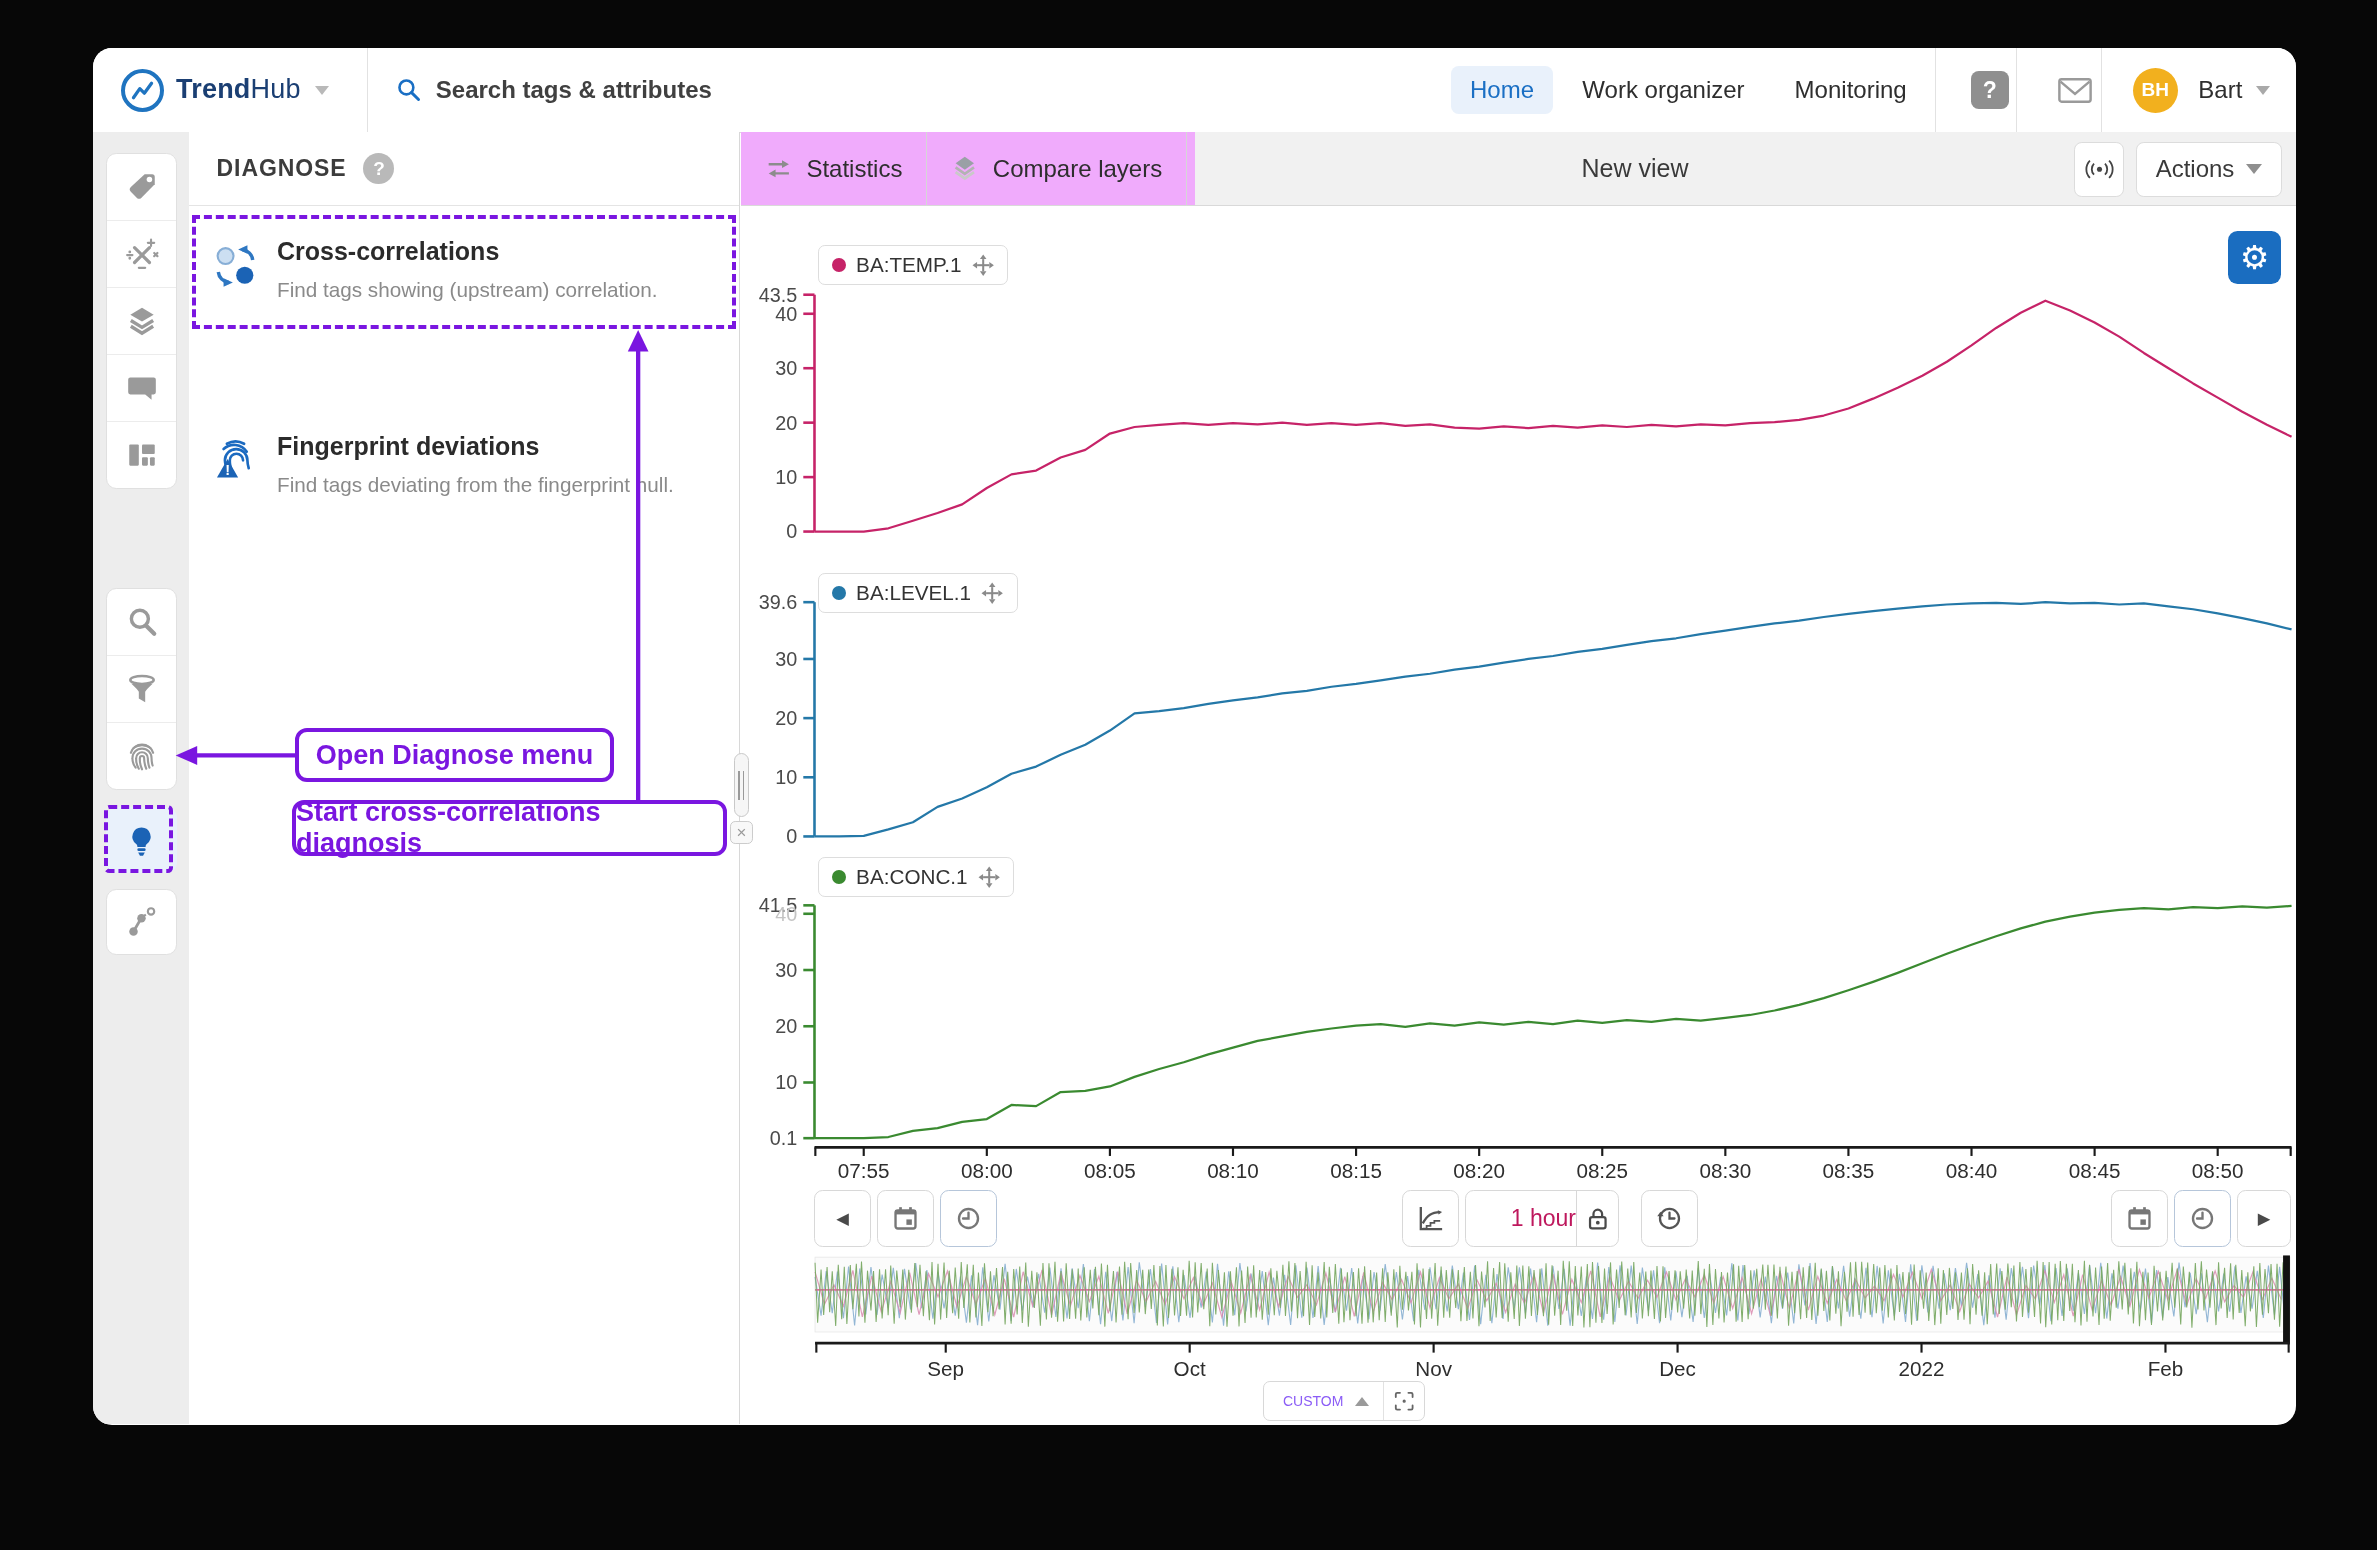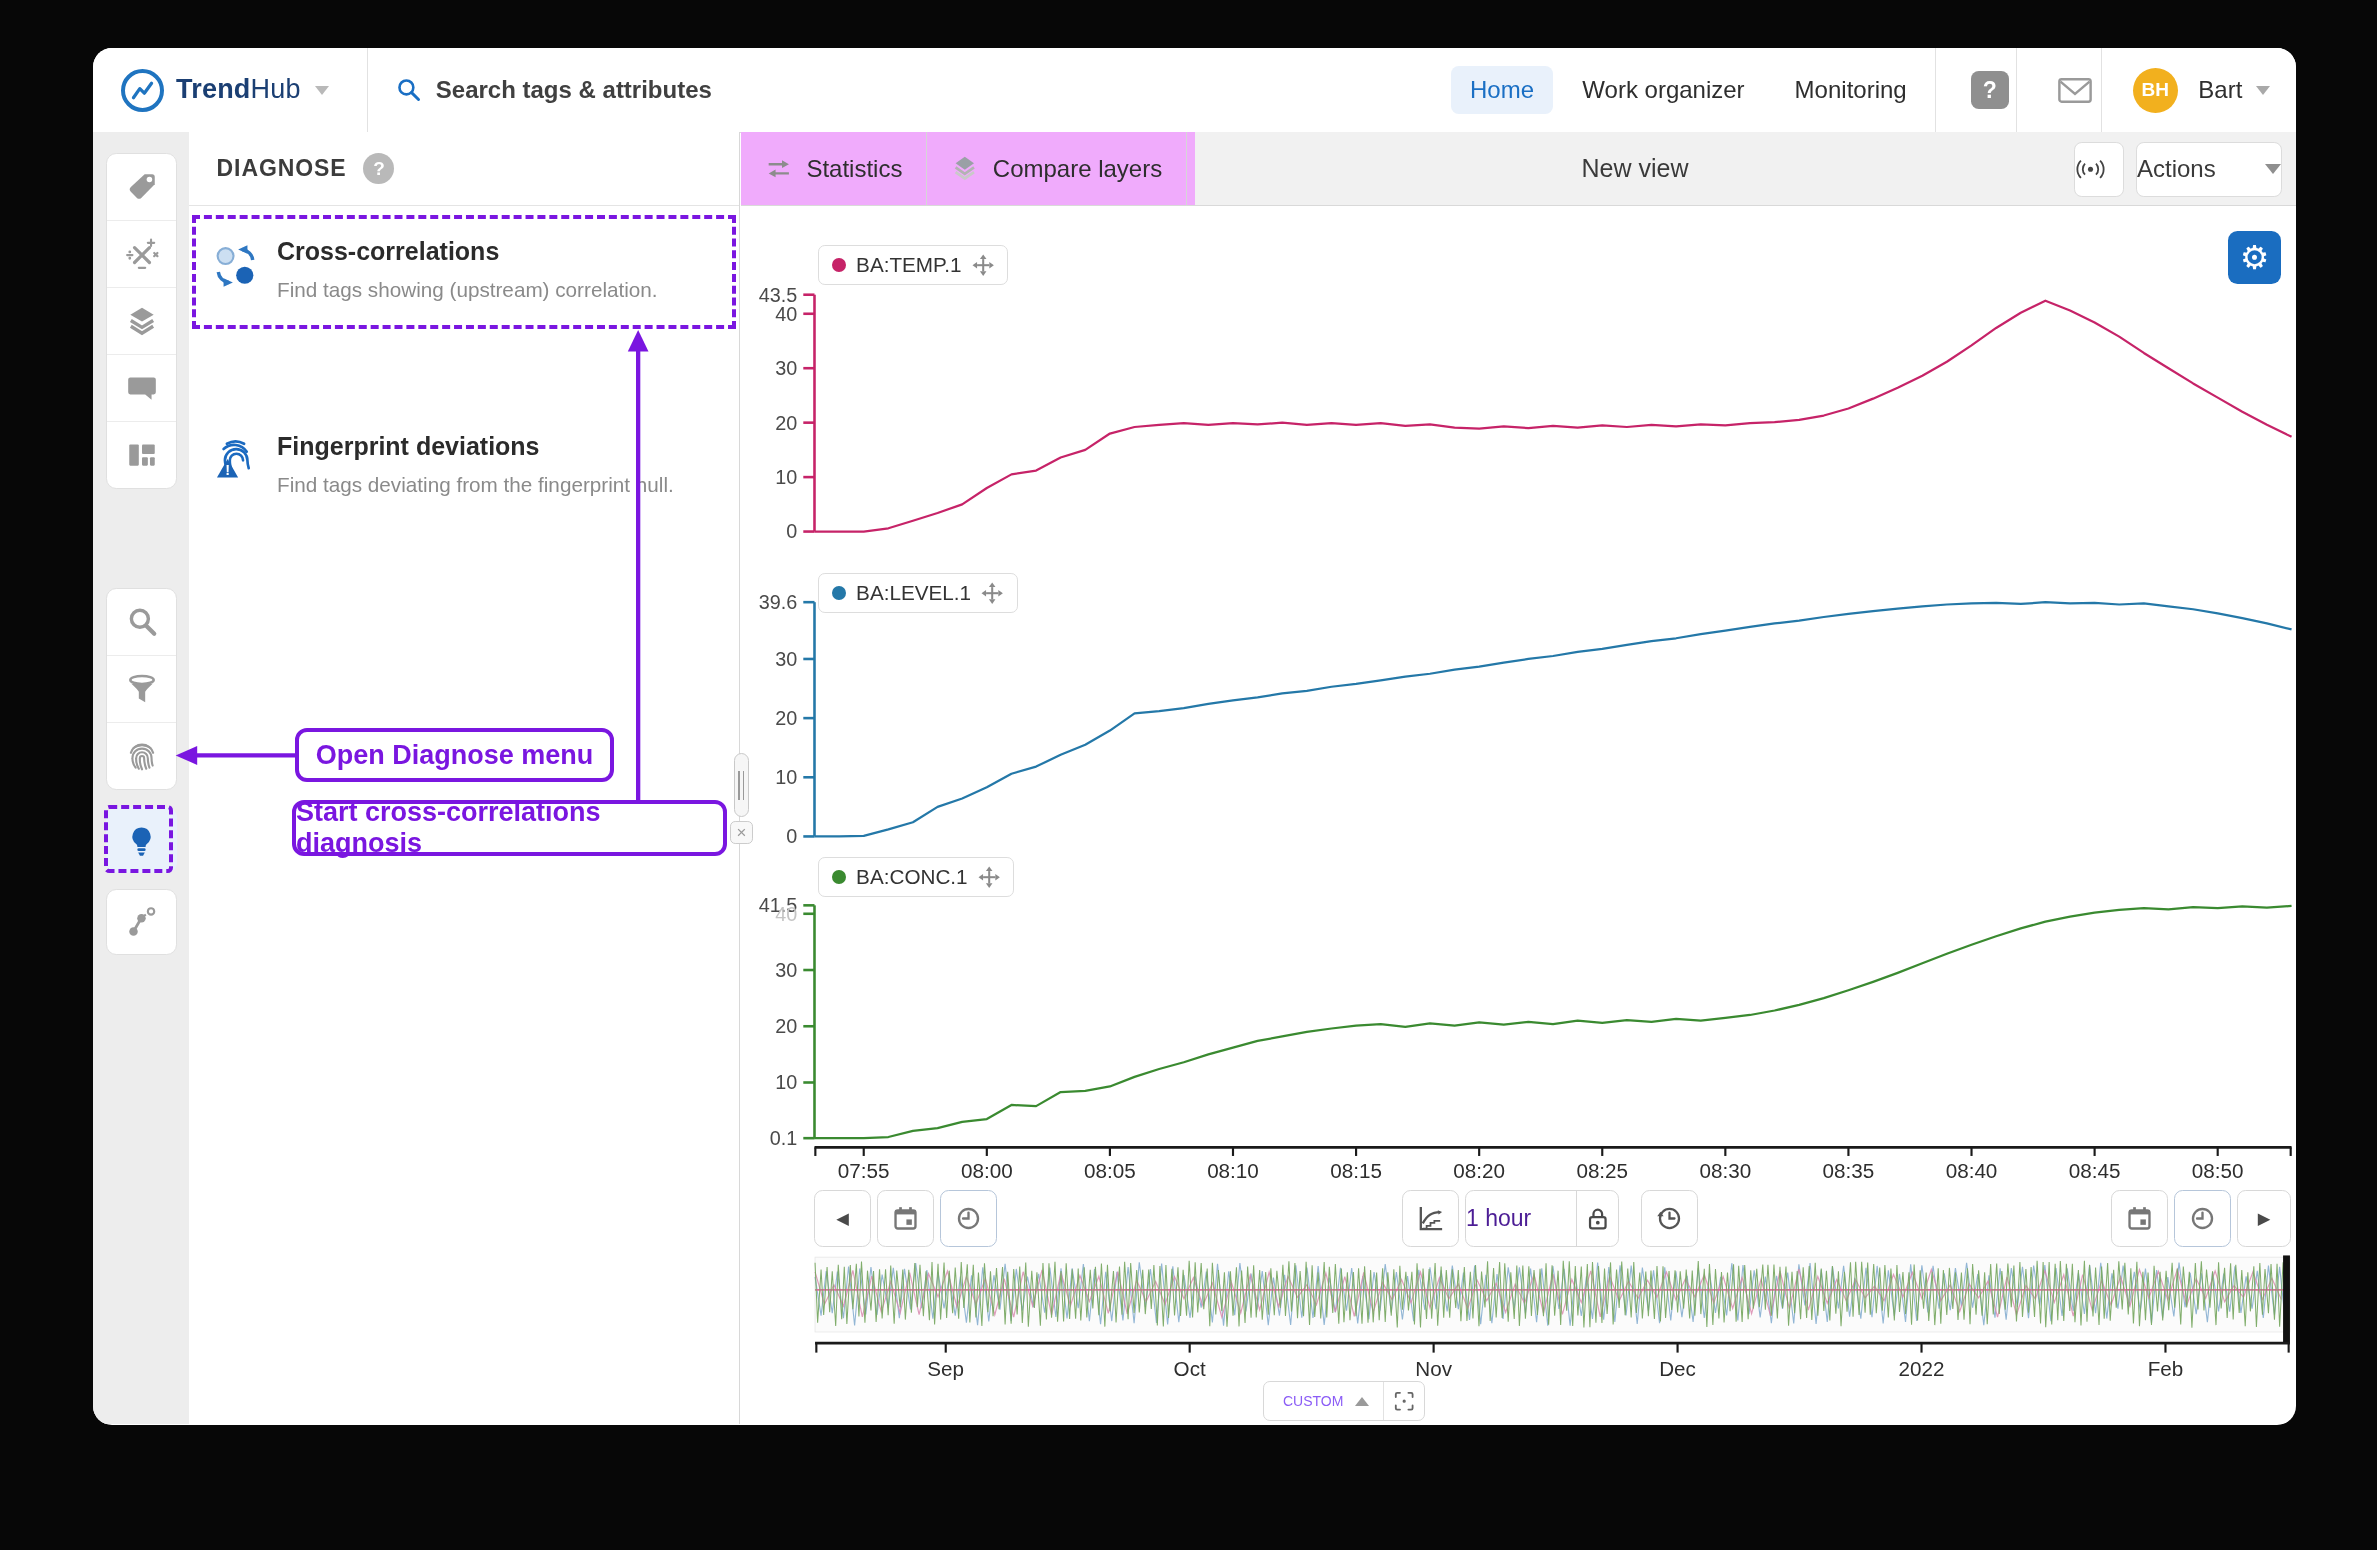"Actions" .tb-btn { justify-content: space-between -> center }
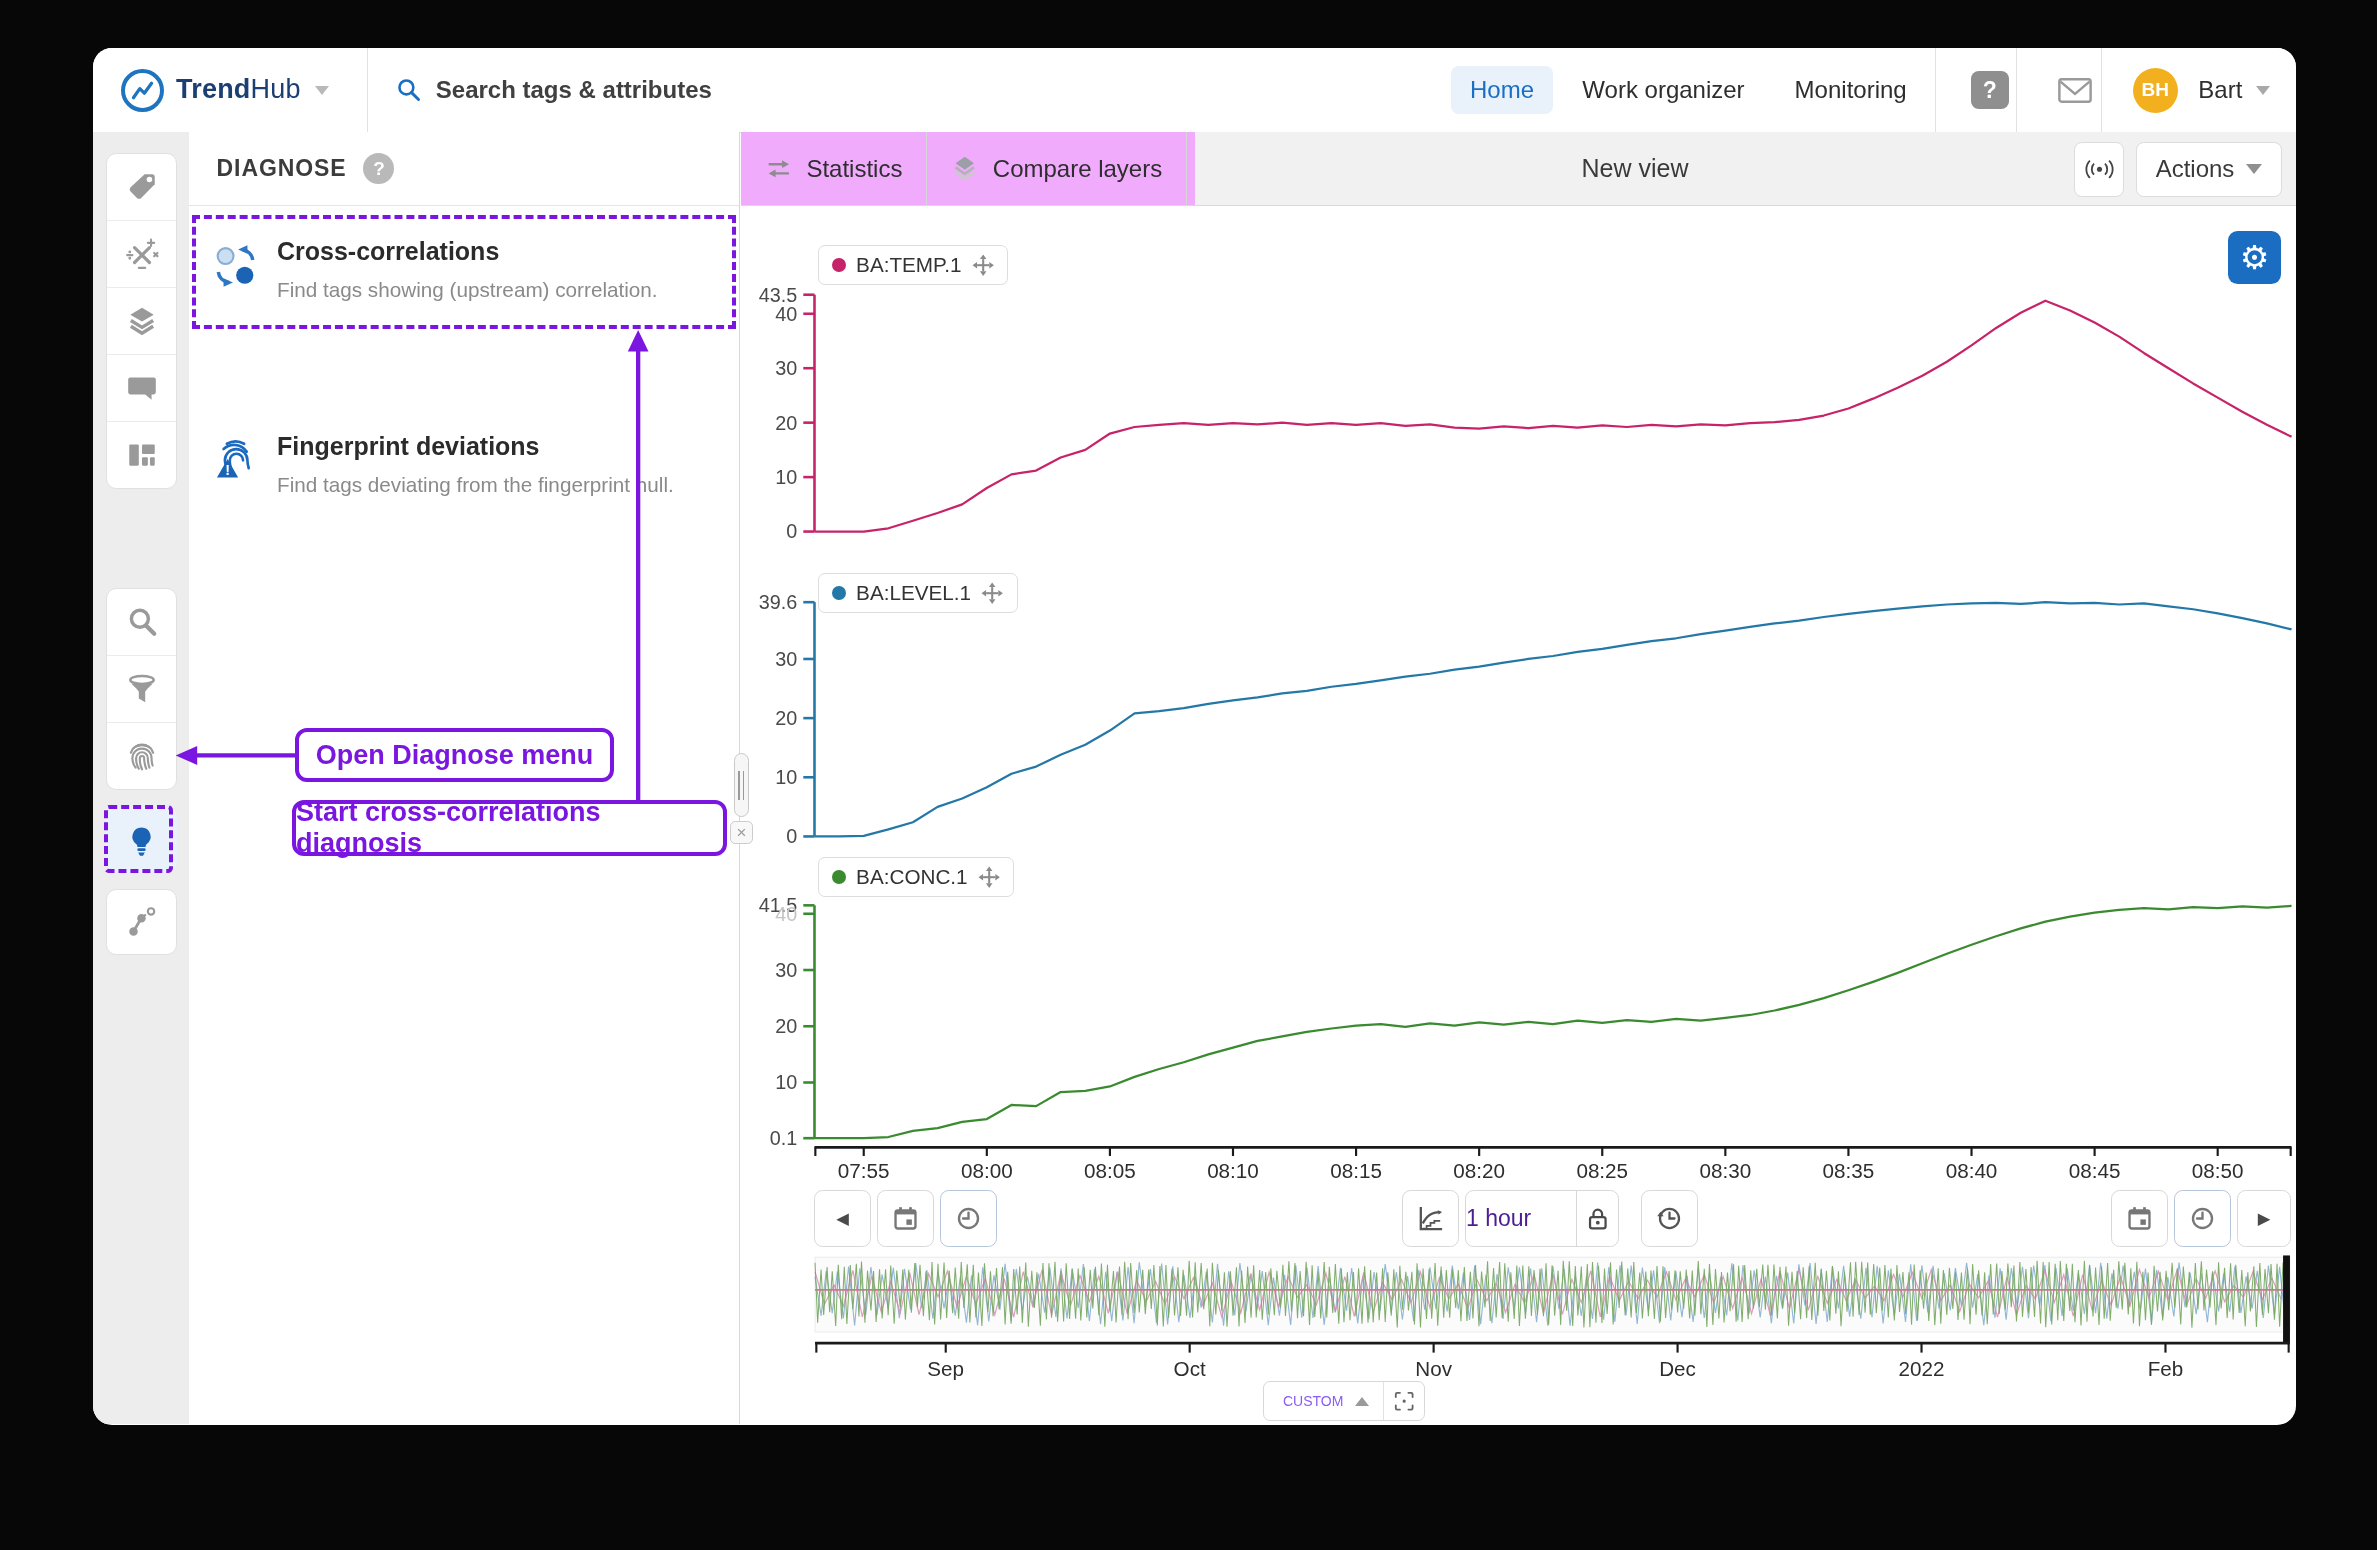"1 hour" #hour-label { color: #4c1d95 -> #be185d; text-align: left -> right }
